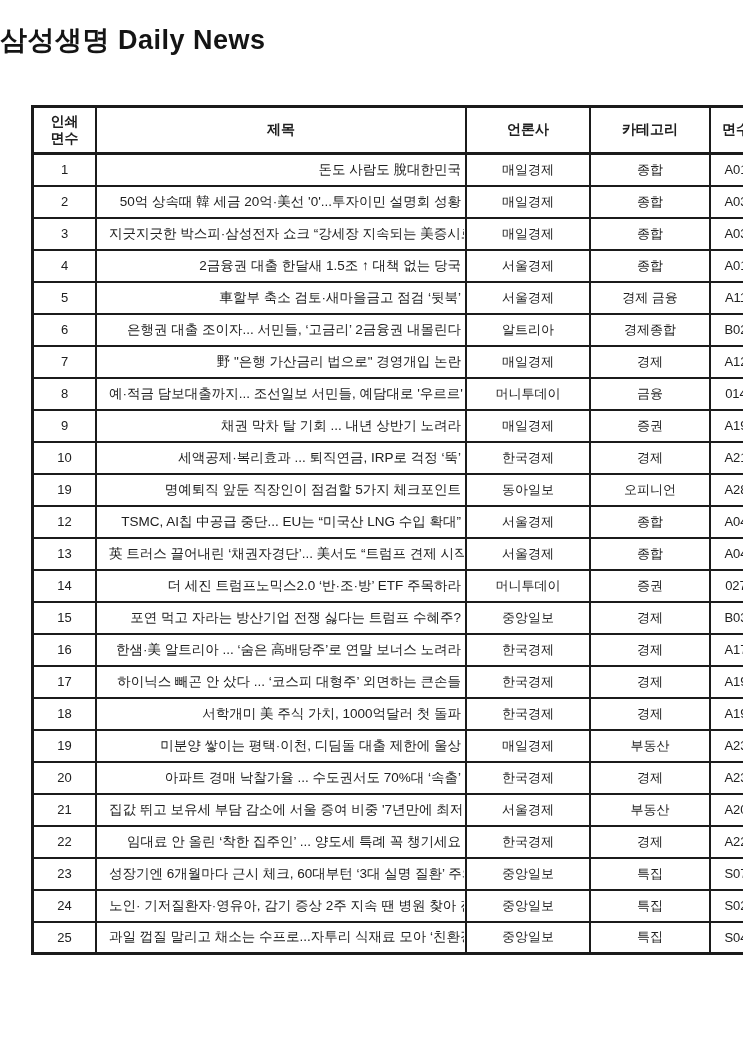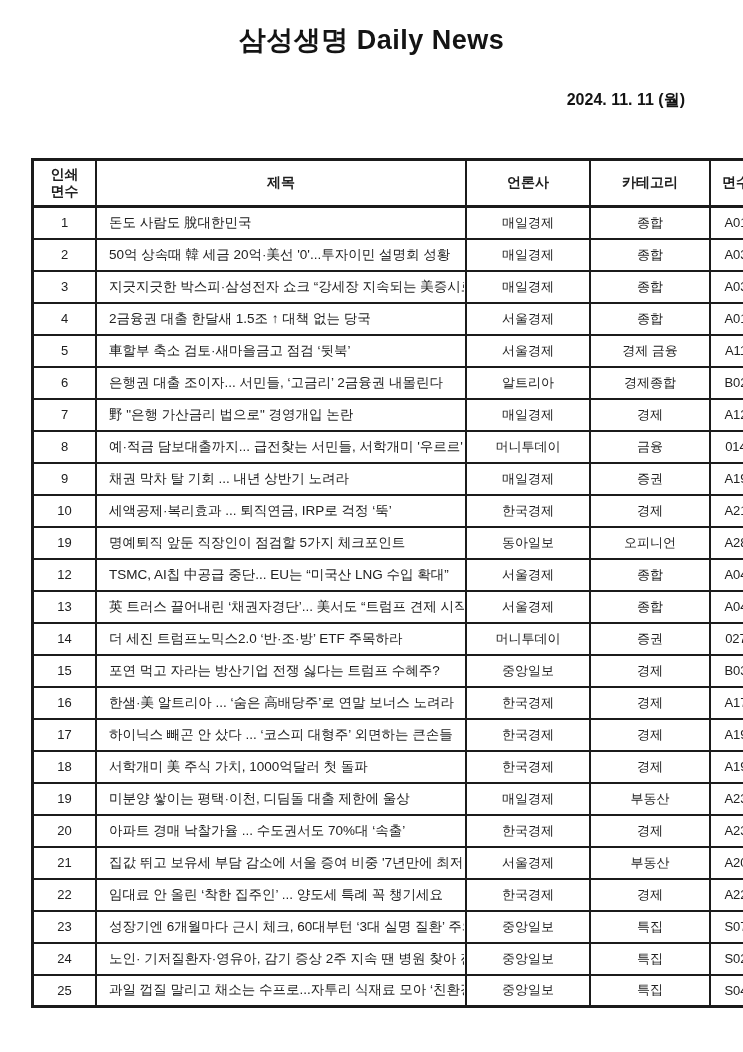"삼성생명 Daily News" .doc-title { text-align: center -> none }
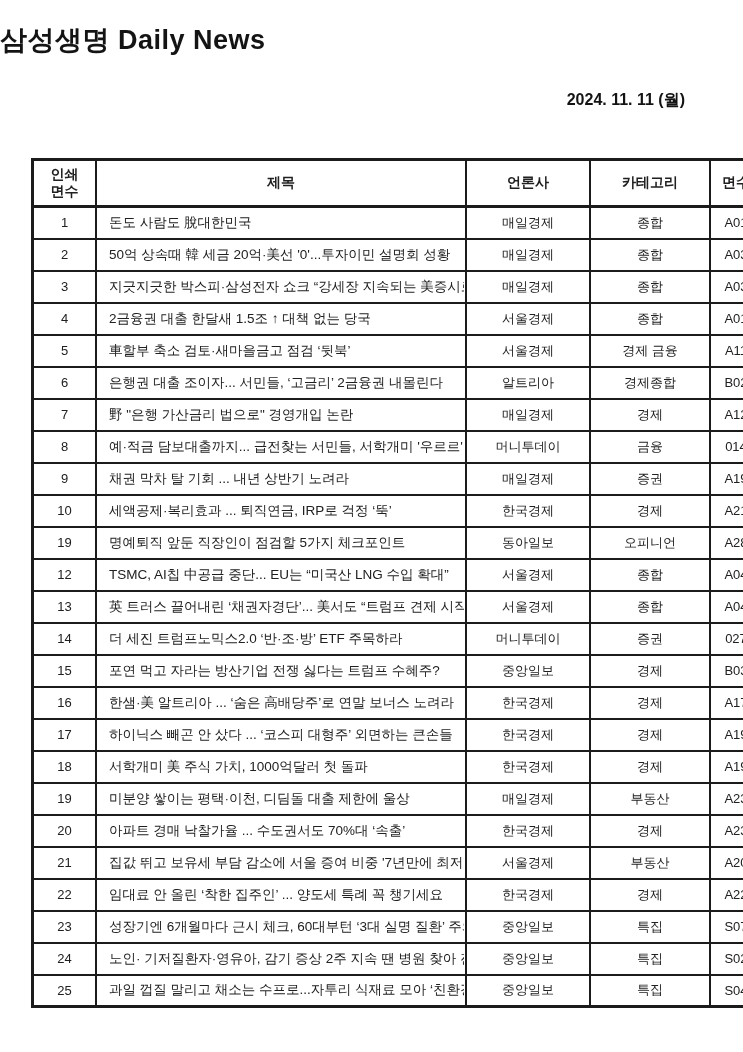"2024. 11. 11 (월)" div.doc-date { html: <div>2024. 11. 11 (월)</div> -> none }
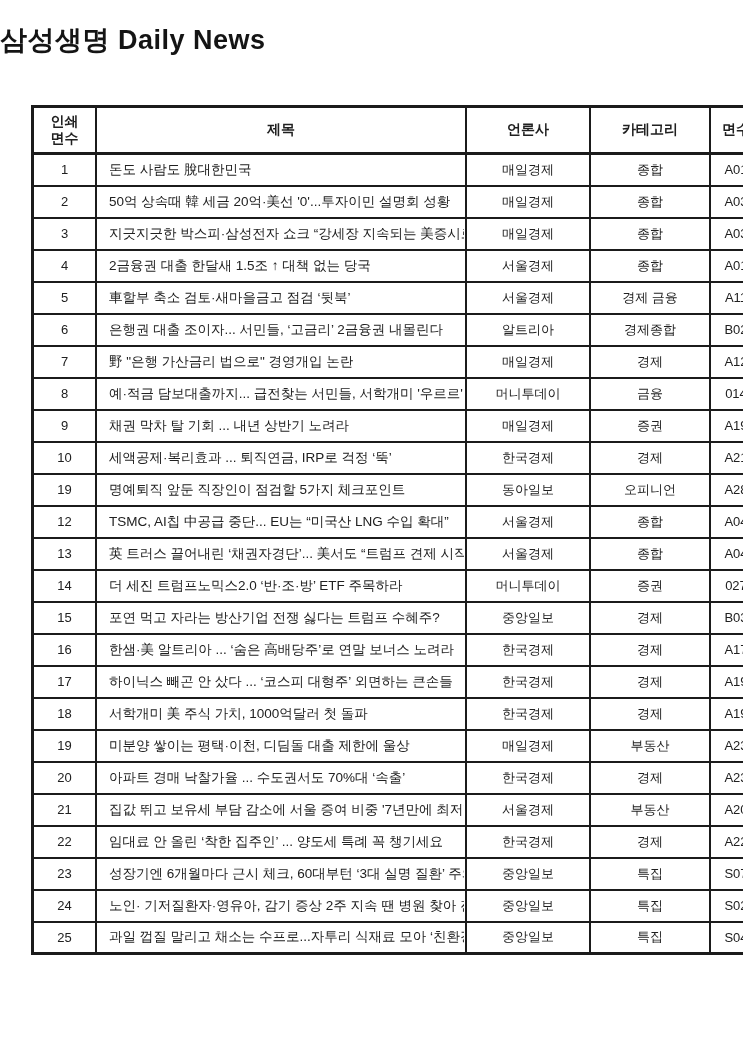"돈도 사람도 脫대한민국" .news-table td.col-title { text-align: left -> right }
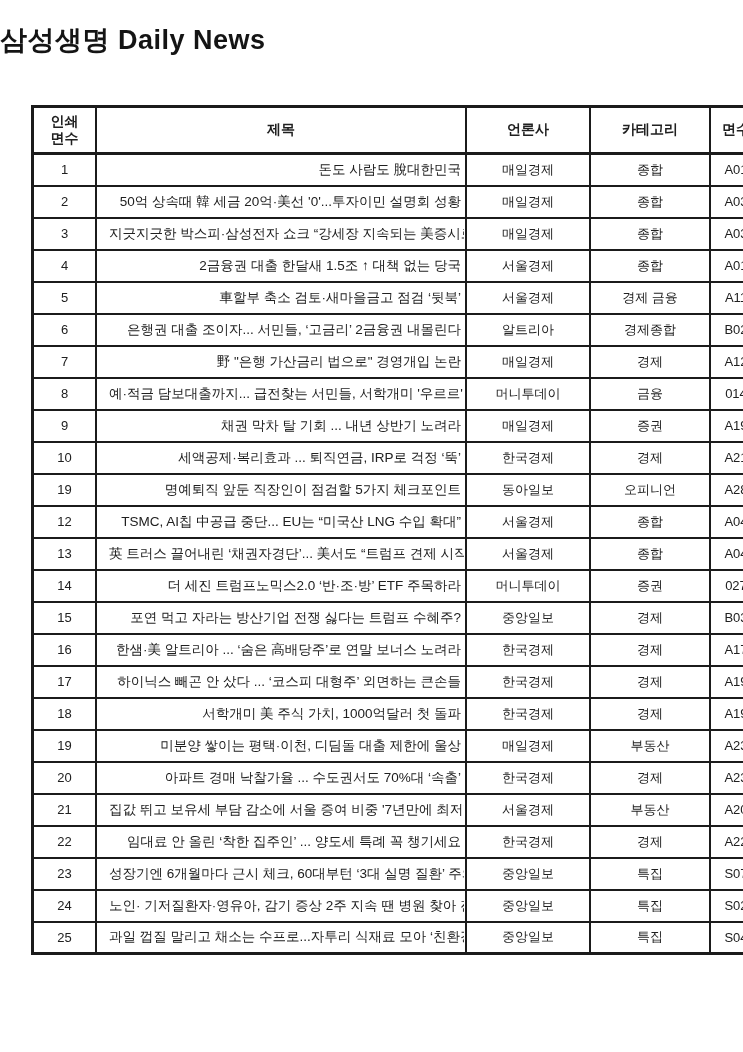"예·적금 담보대출까지... 급전찾는 서민들, 서학개미" td.col-title { text: 급전찾는 서민들, 서학개미 -> 조선일보 서민들, 예담대로 }
